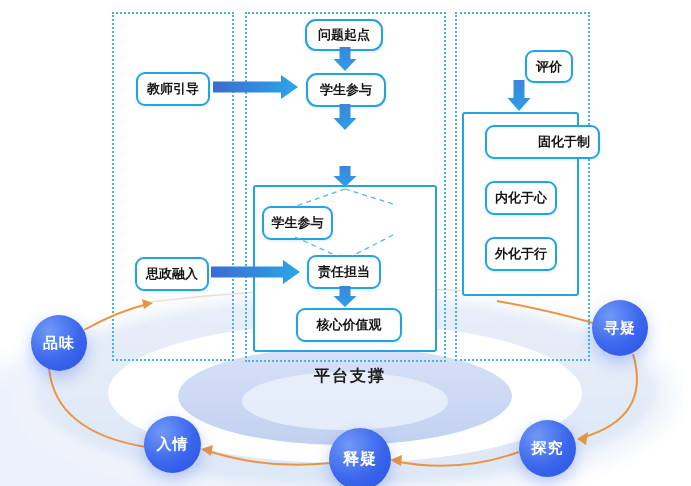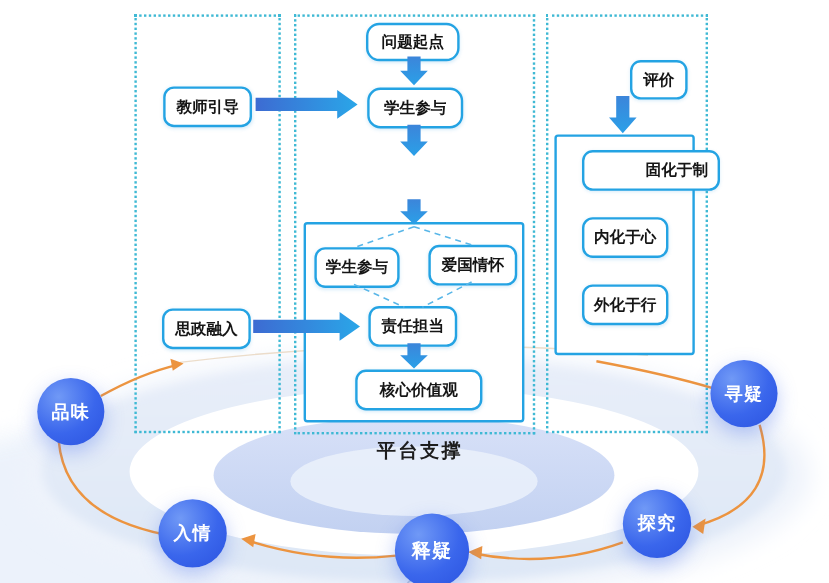"爱国情怀" div.node { html: <div>爱国情怀</div> -> none }
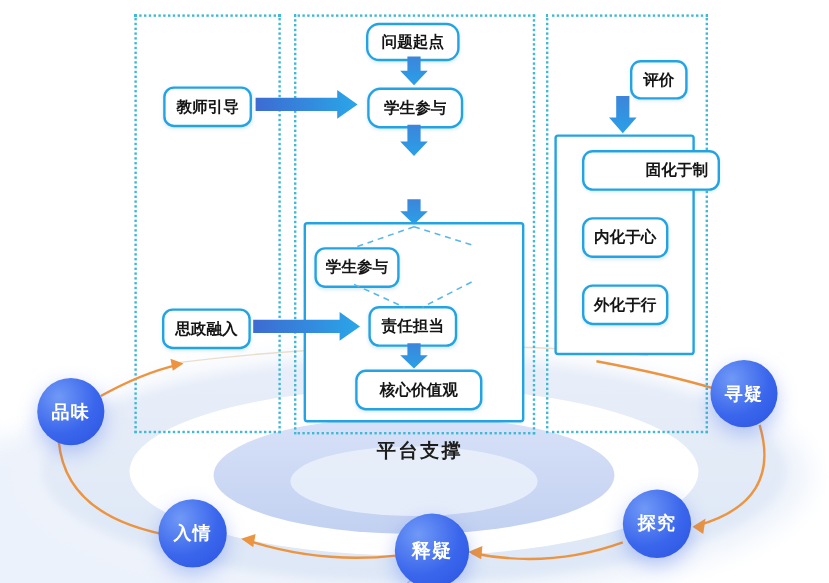"入情" #circle-ruqing { left: 132px -> 144px }
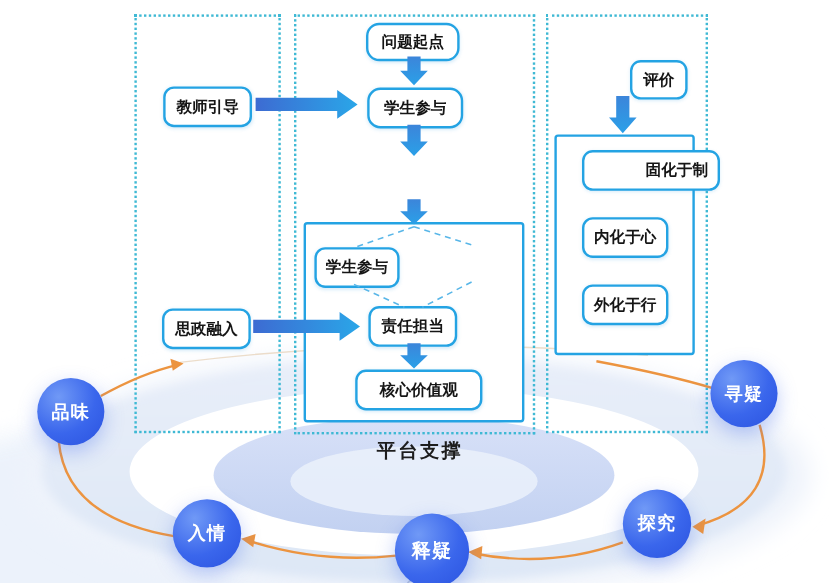"探究" #circle-tanjiu { top: 408px -> 420px }
